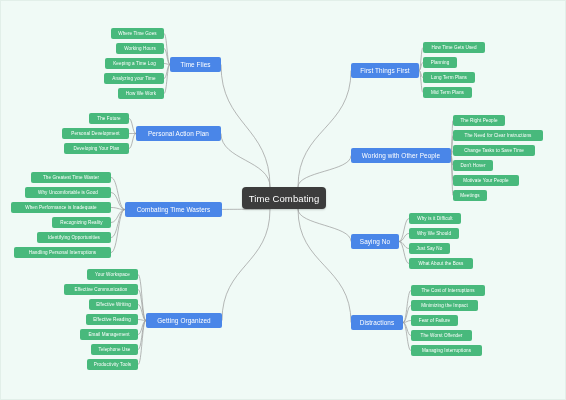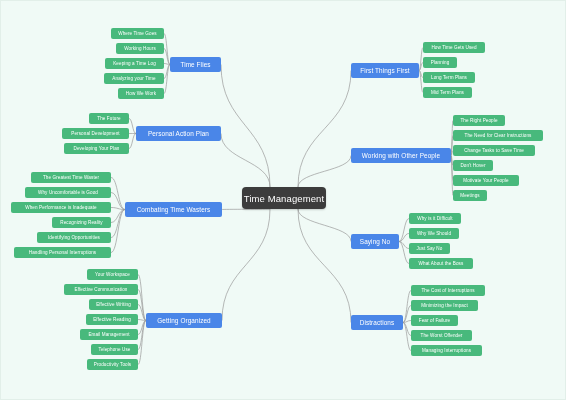"Time Management" div.node { text: Management -> Combating }
